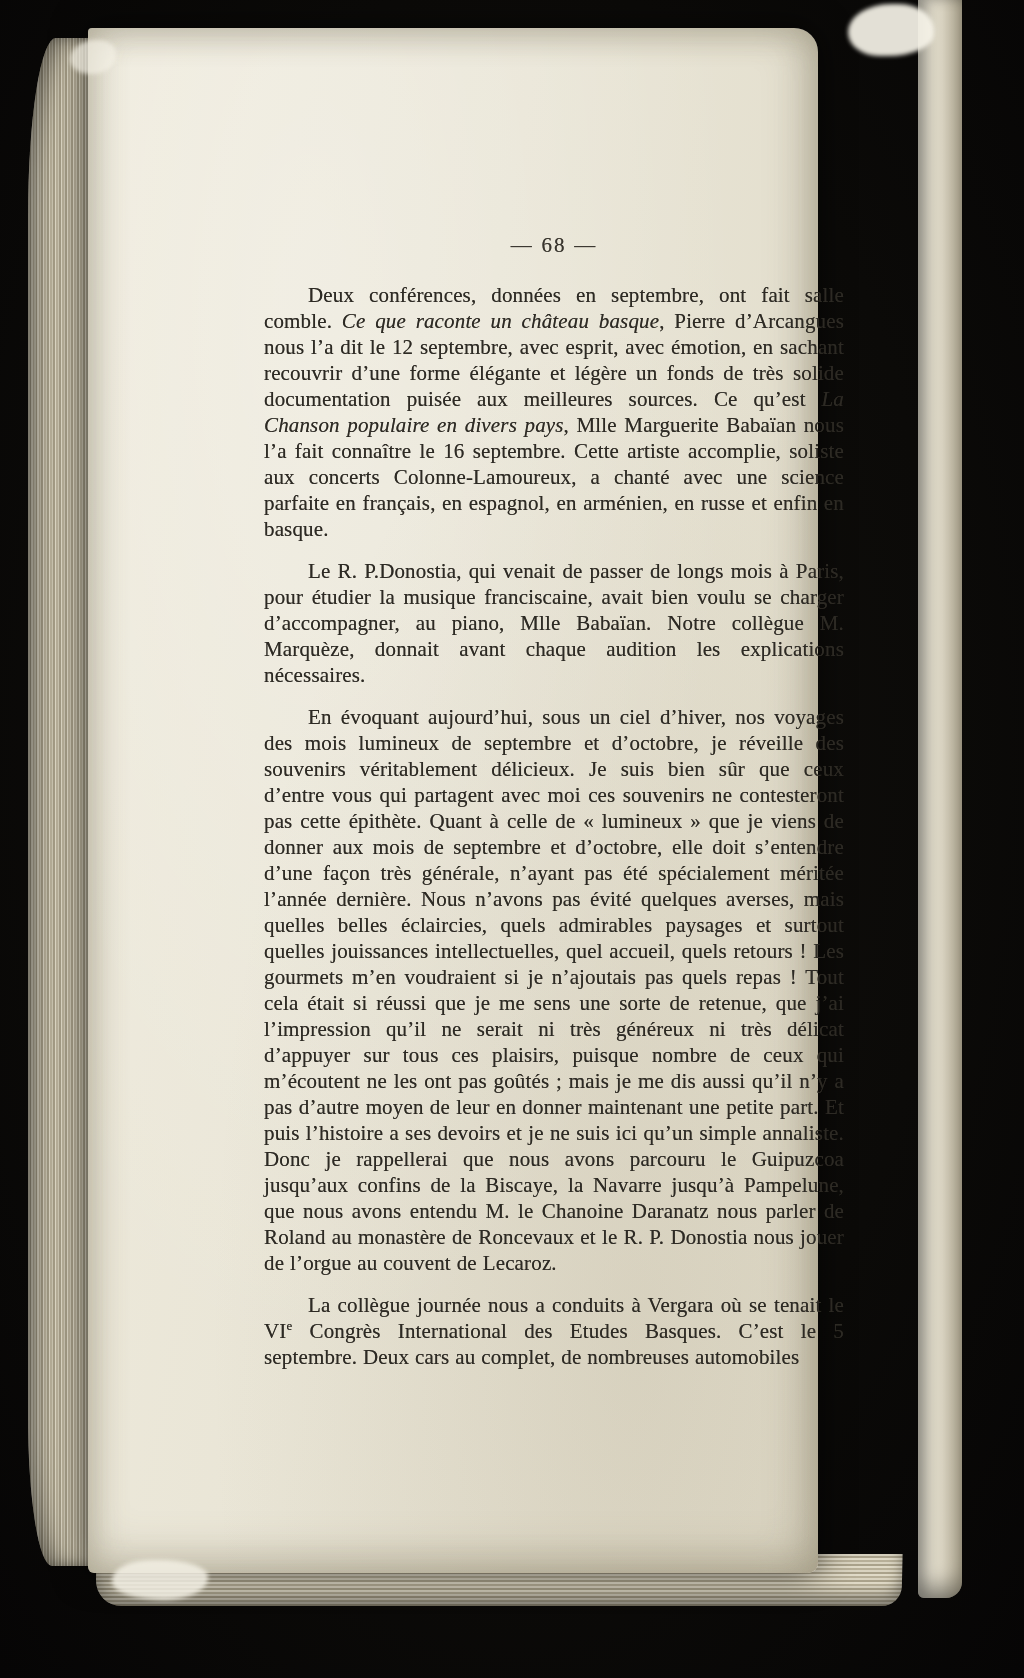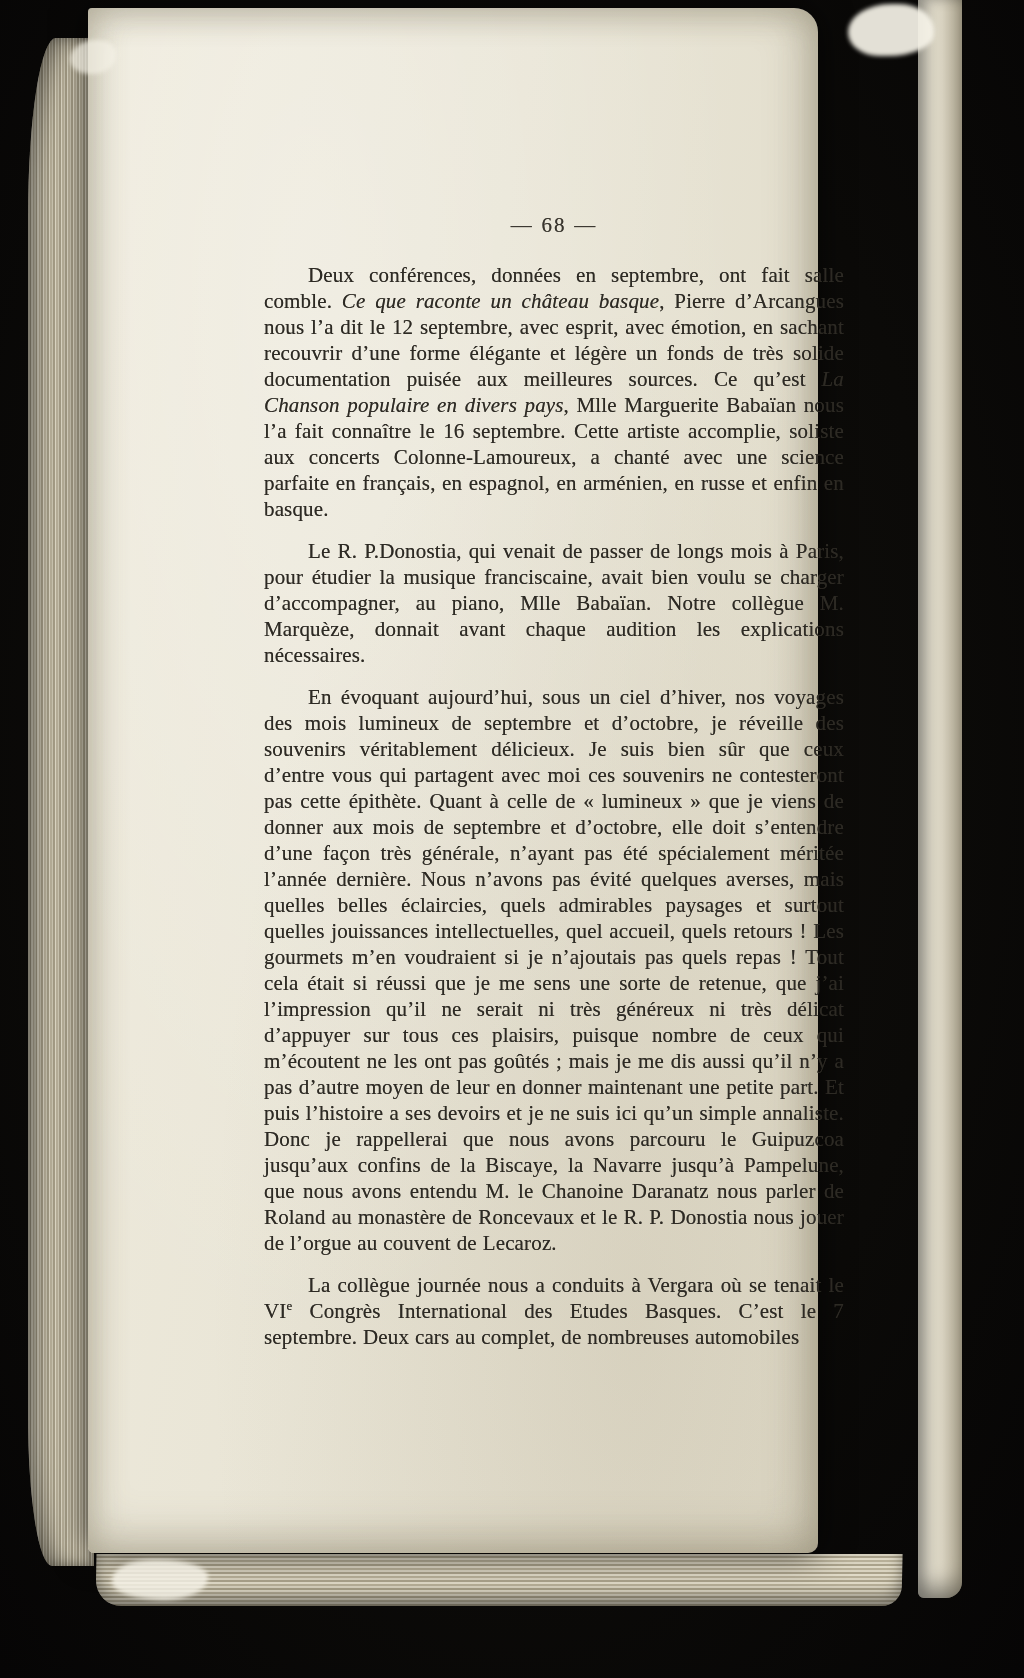"— 68 —" .page { top: 8px -> 28px }
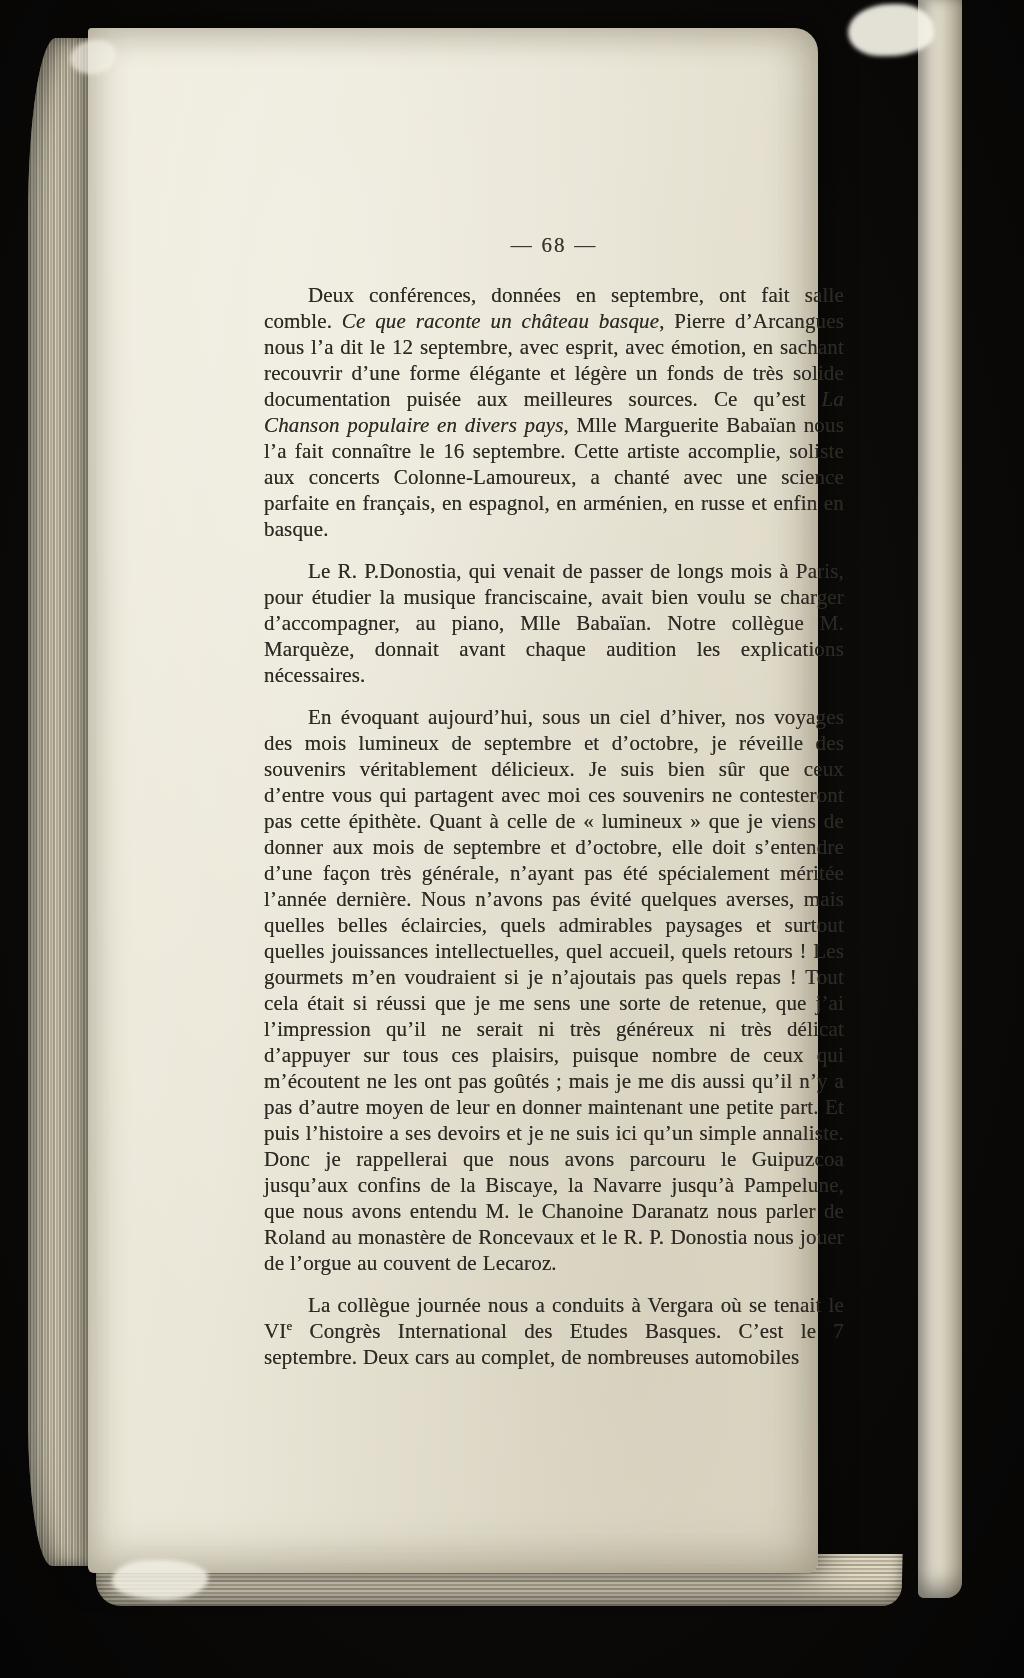"Congrès International des Etudes" span { text: 7 -> 5 }
